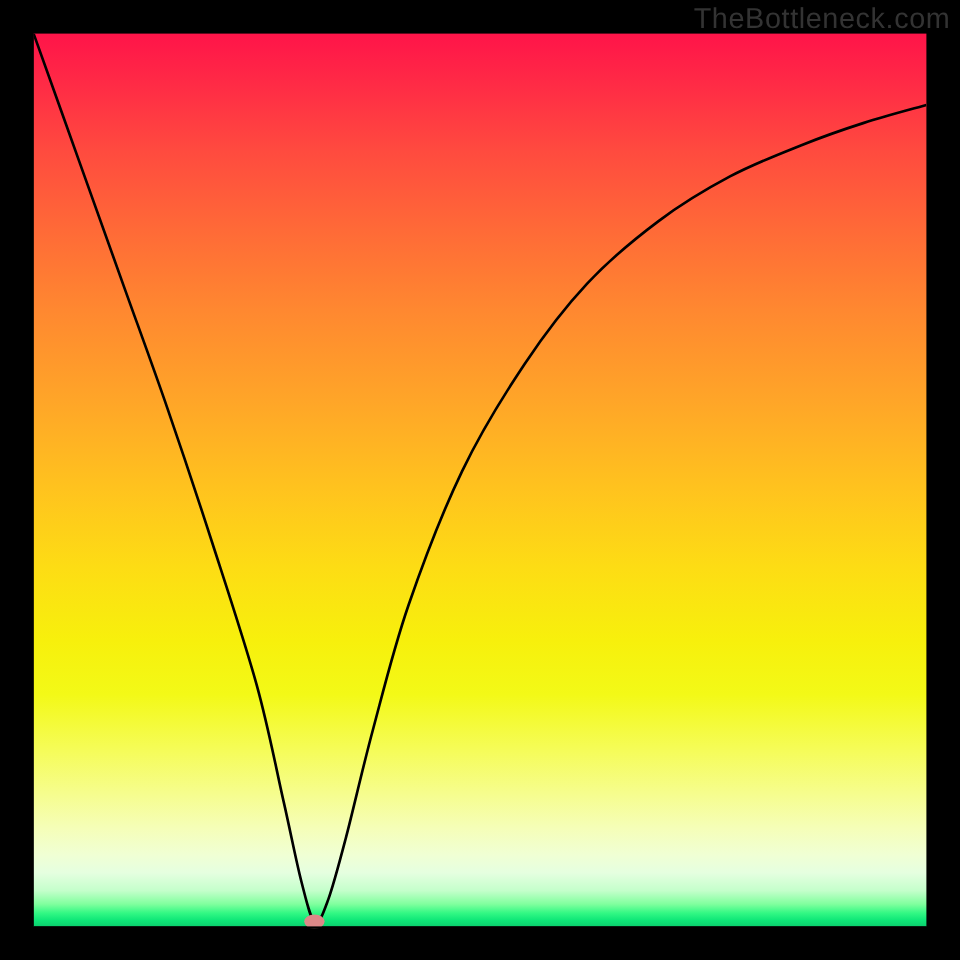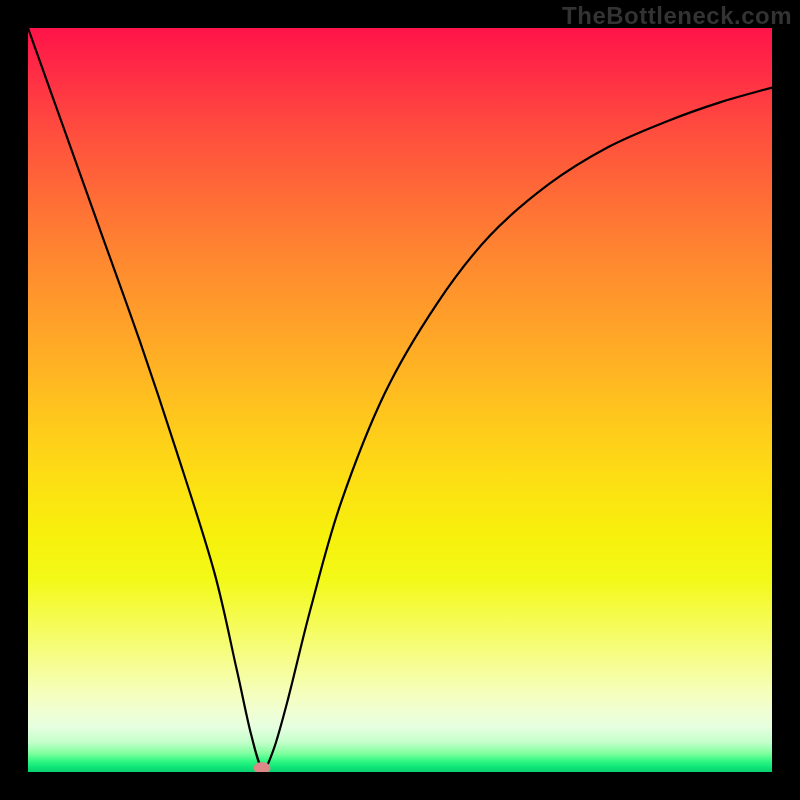"TheBottleneck.com" .watermark { font-weight: 700 -> 400 }
